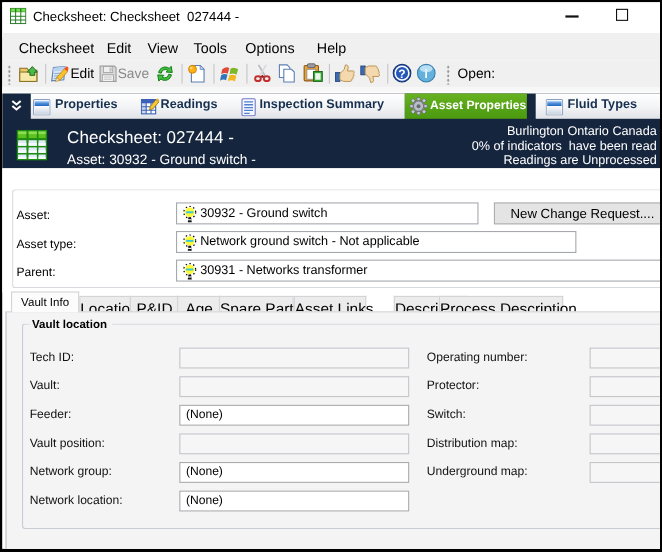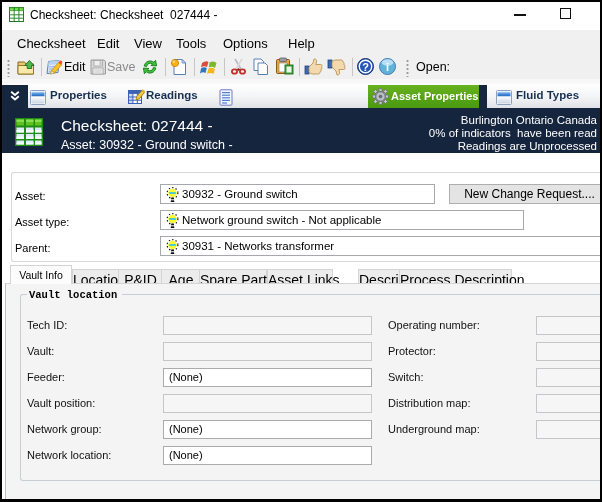"Inspection Summary" span.ts-item { html: none -> <span>Inspection Summary</span> }
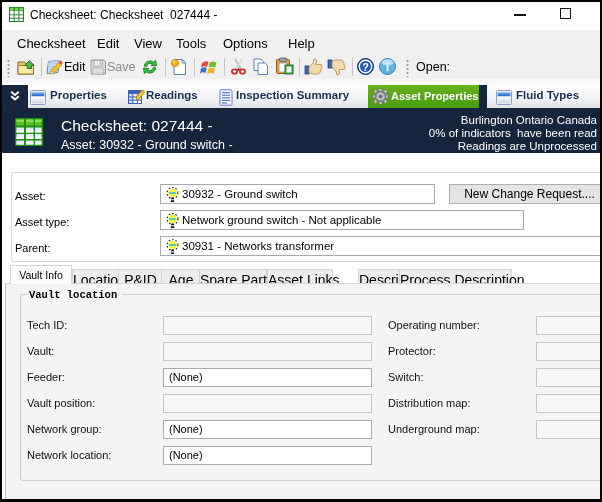"Vault location" .fs2-label { font-family: Liberation Mono, monospace -> none }
